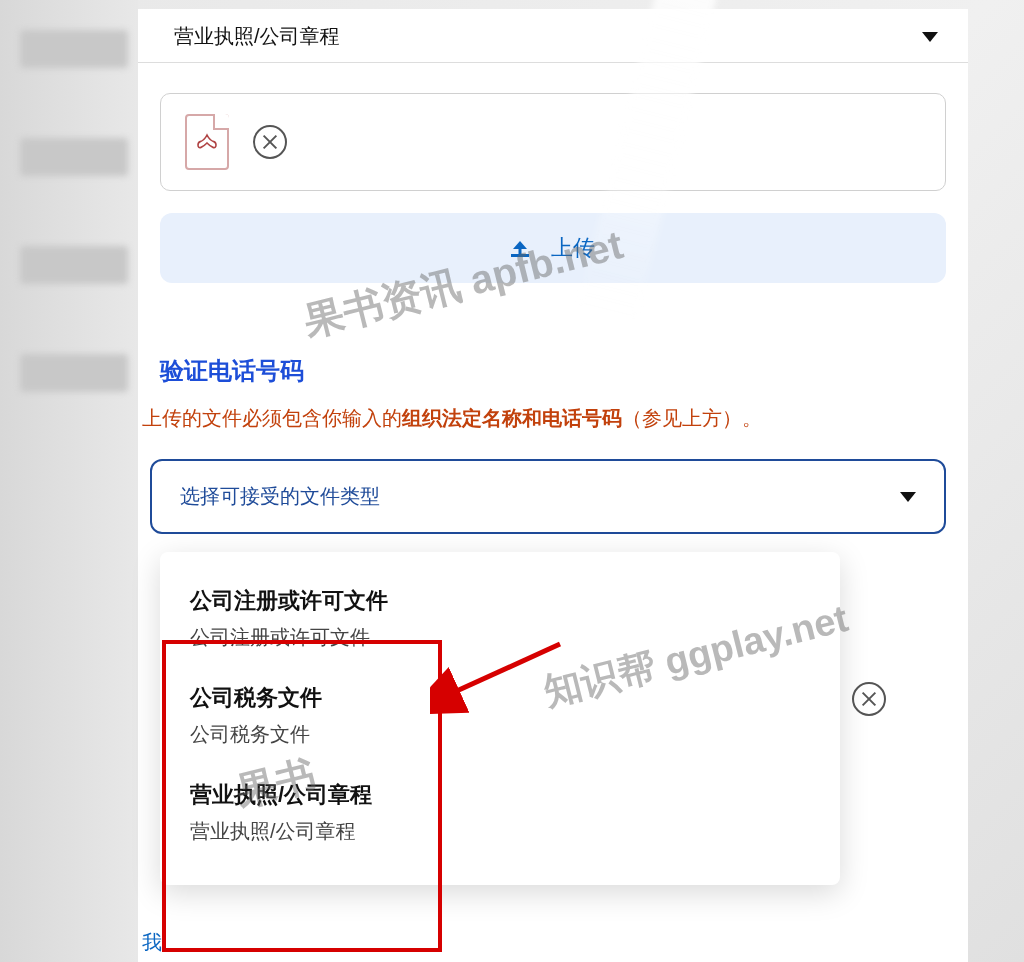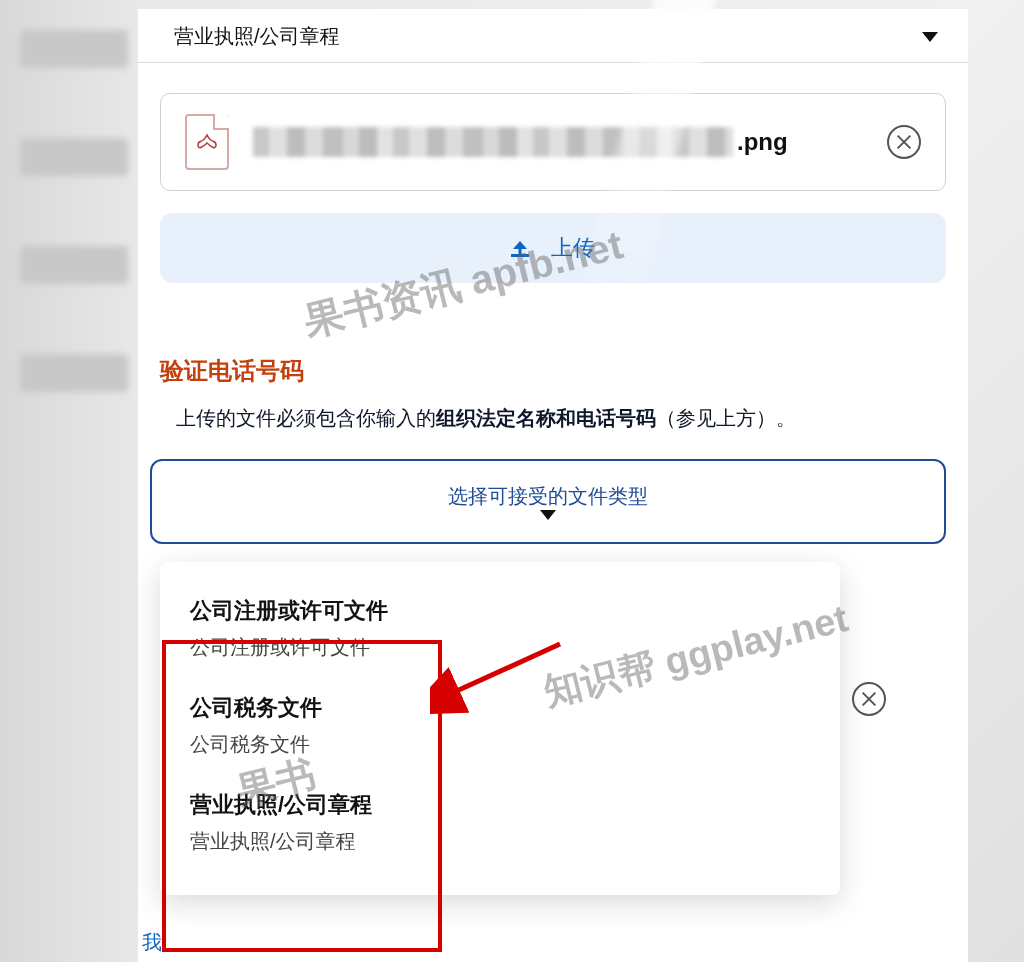".png" div.filename-area { html: <div> <span></span> <span>.png</span> </div> -> none }
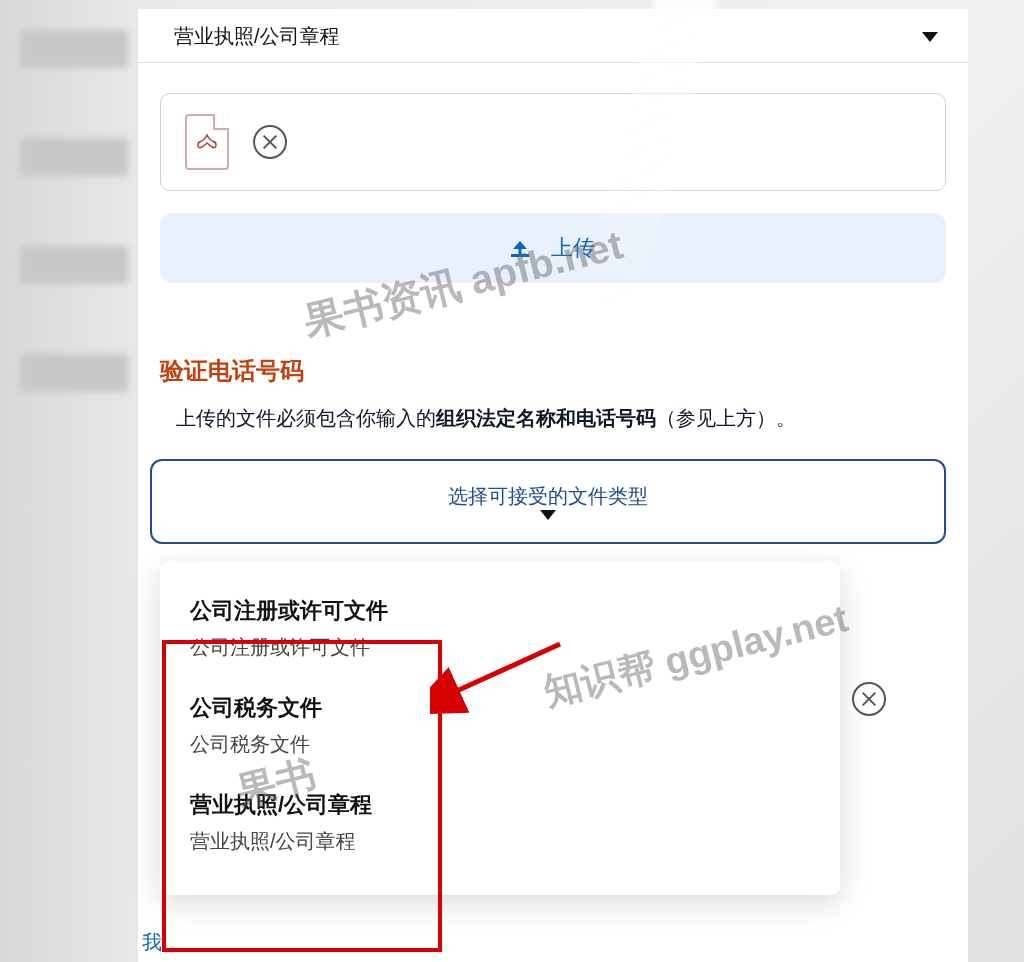"验证电话号码" .section-title { color: #c2410c -> #1d4ed8 }
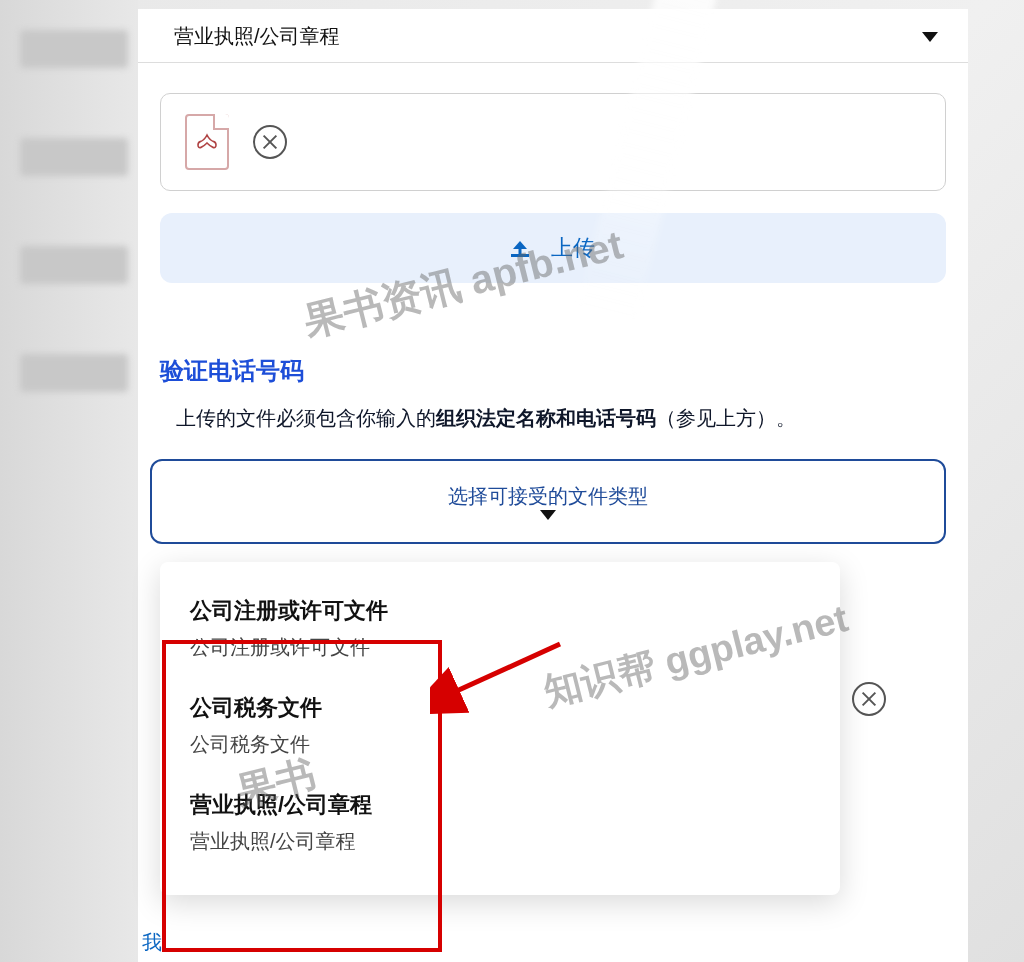"上传的文件必须包含你输入的组织法定名称和电话号码（参见上方）。" .section-desc { color: #0f172a -> #c2410c; margin: 16px 22px 0 38px -> 16px 22px 0 4px }
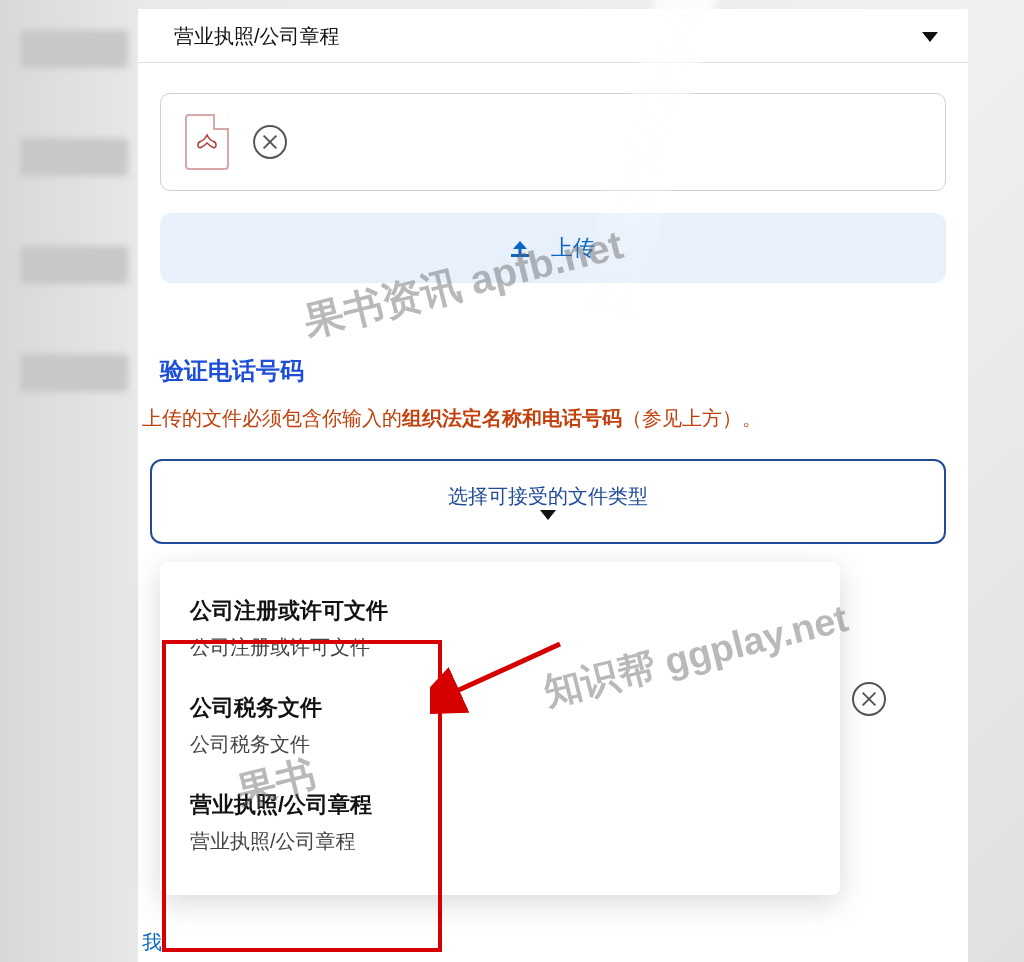"选择可接受的文件类型" .select-box { flex-direction: column -> none }
